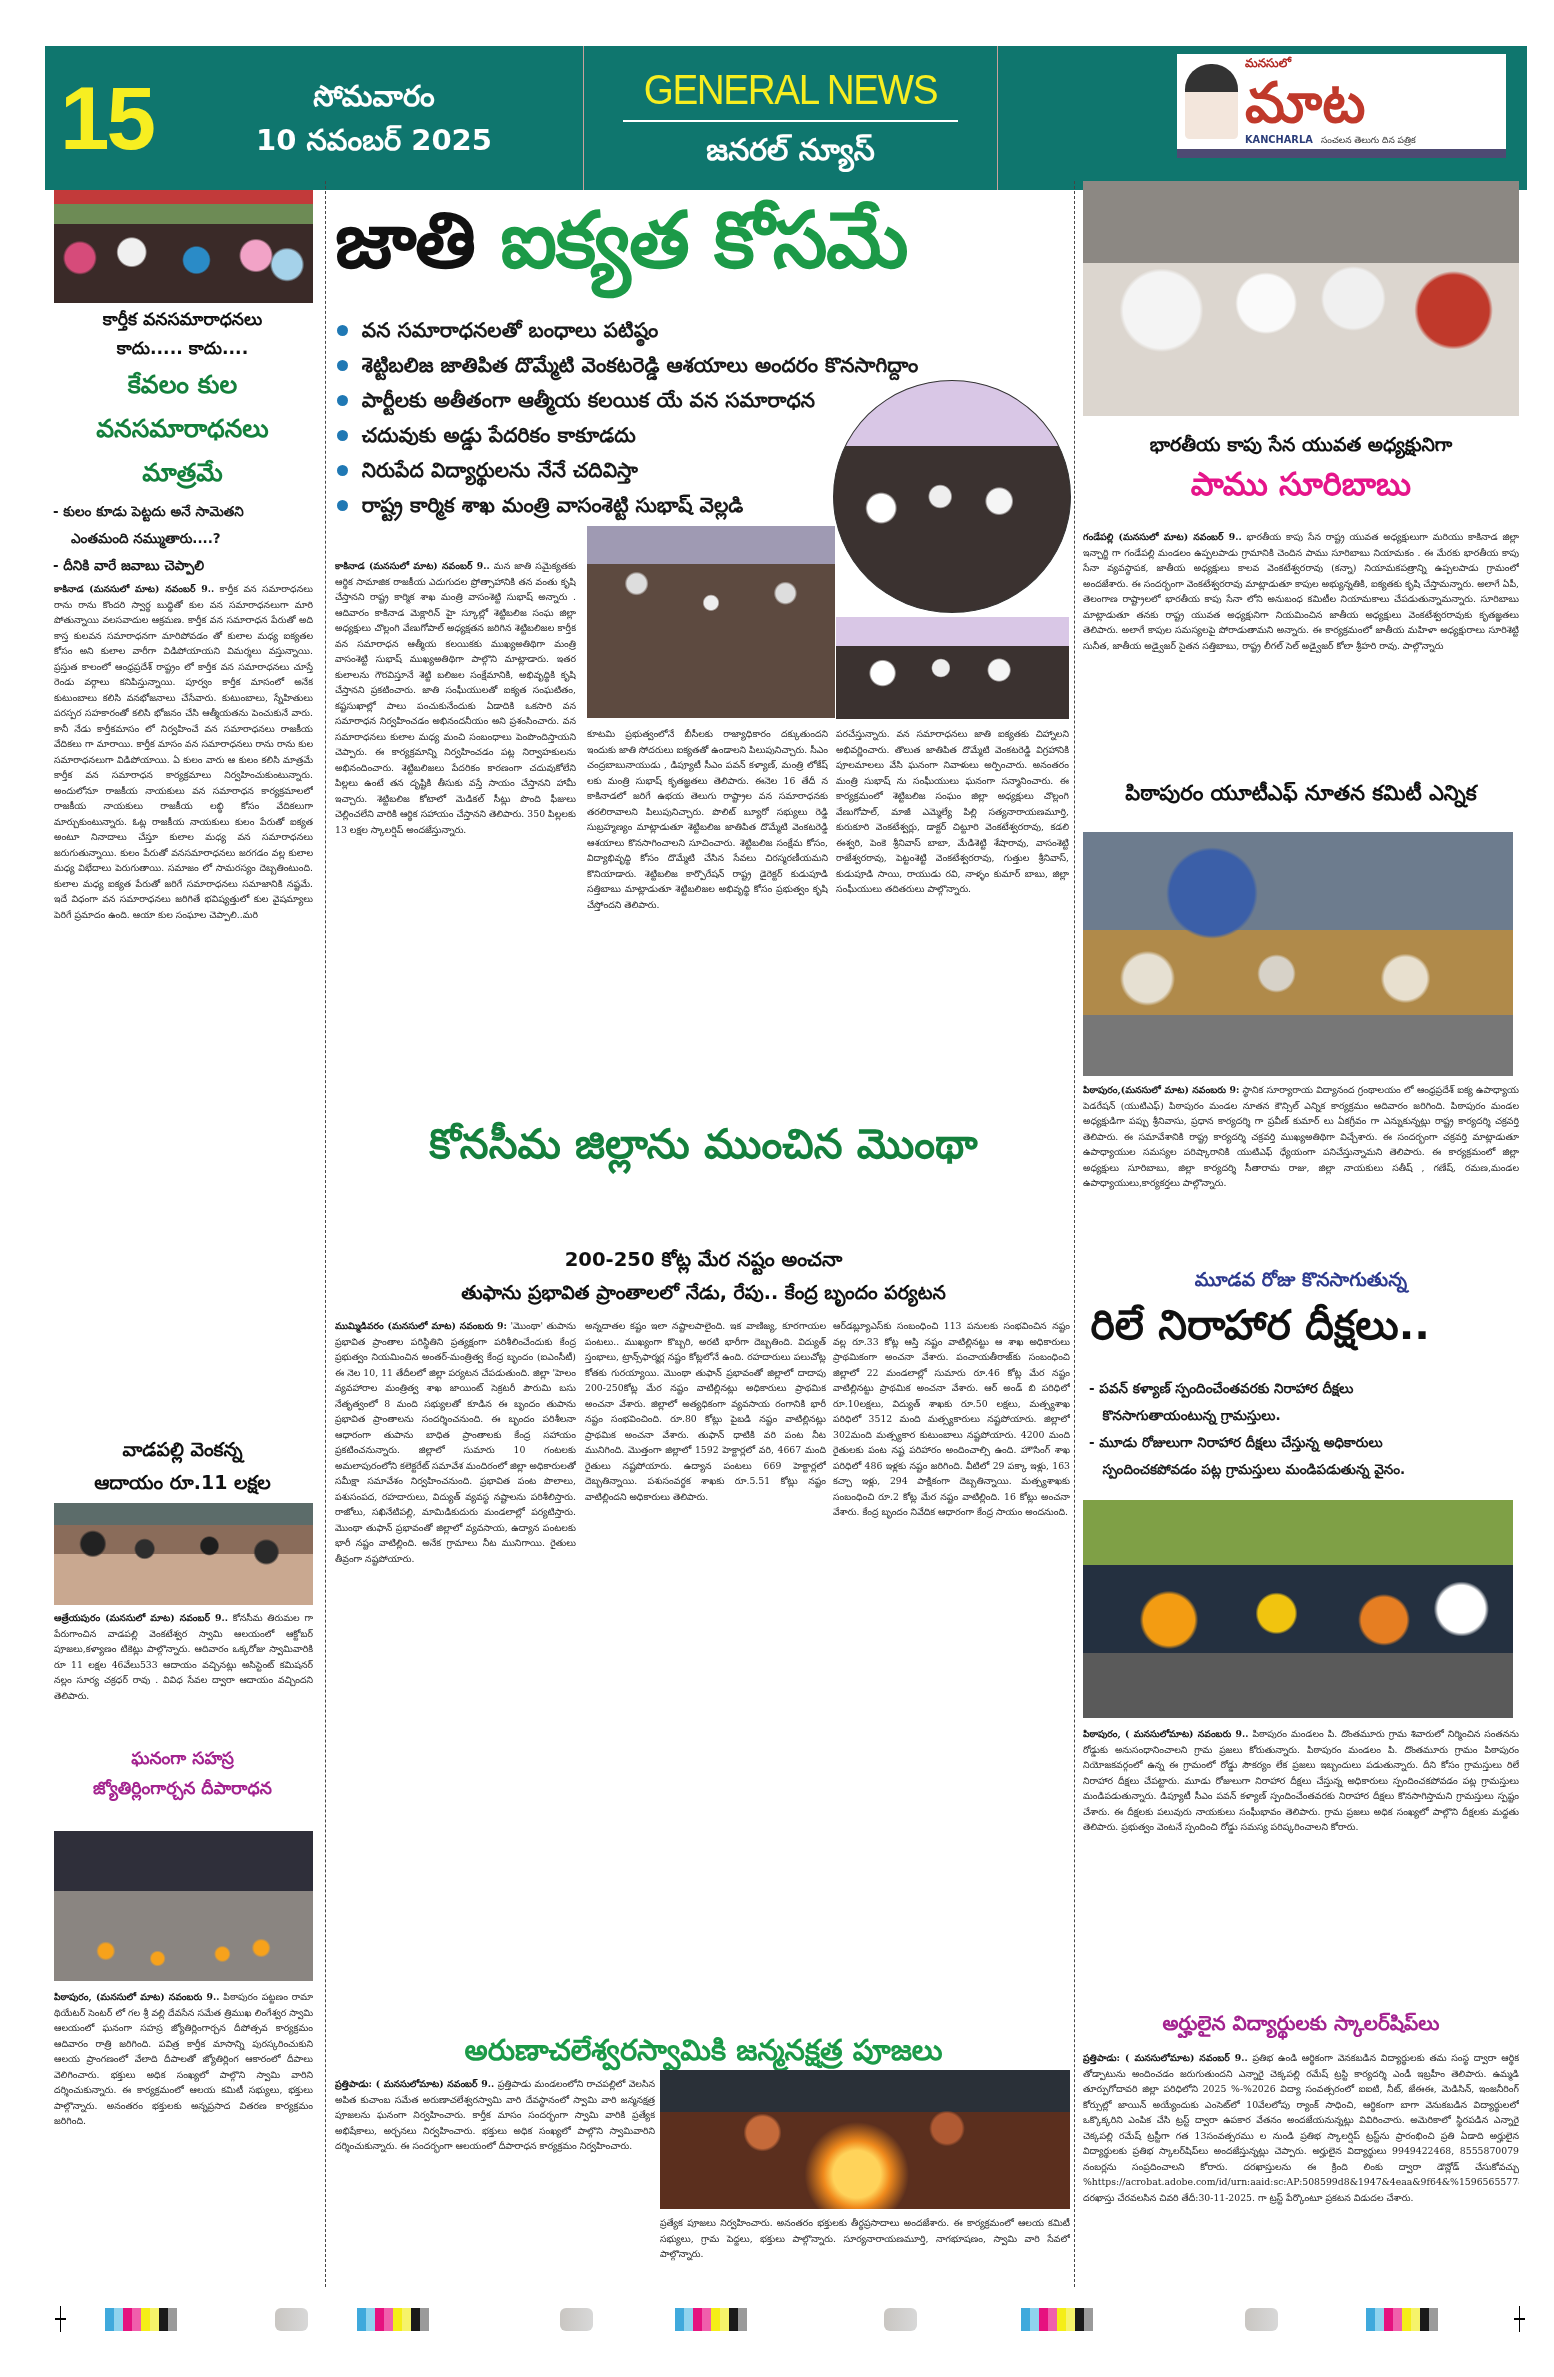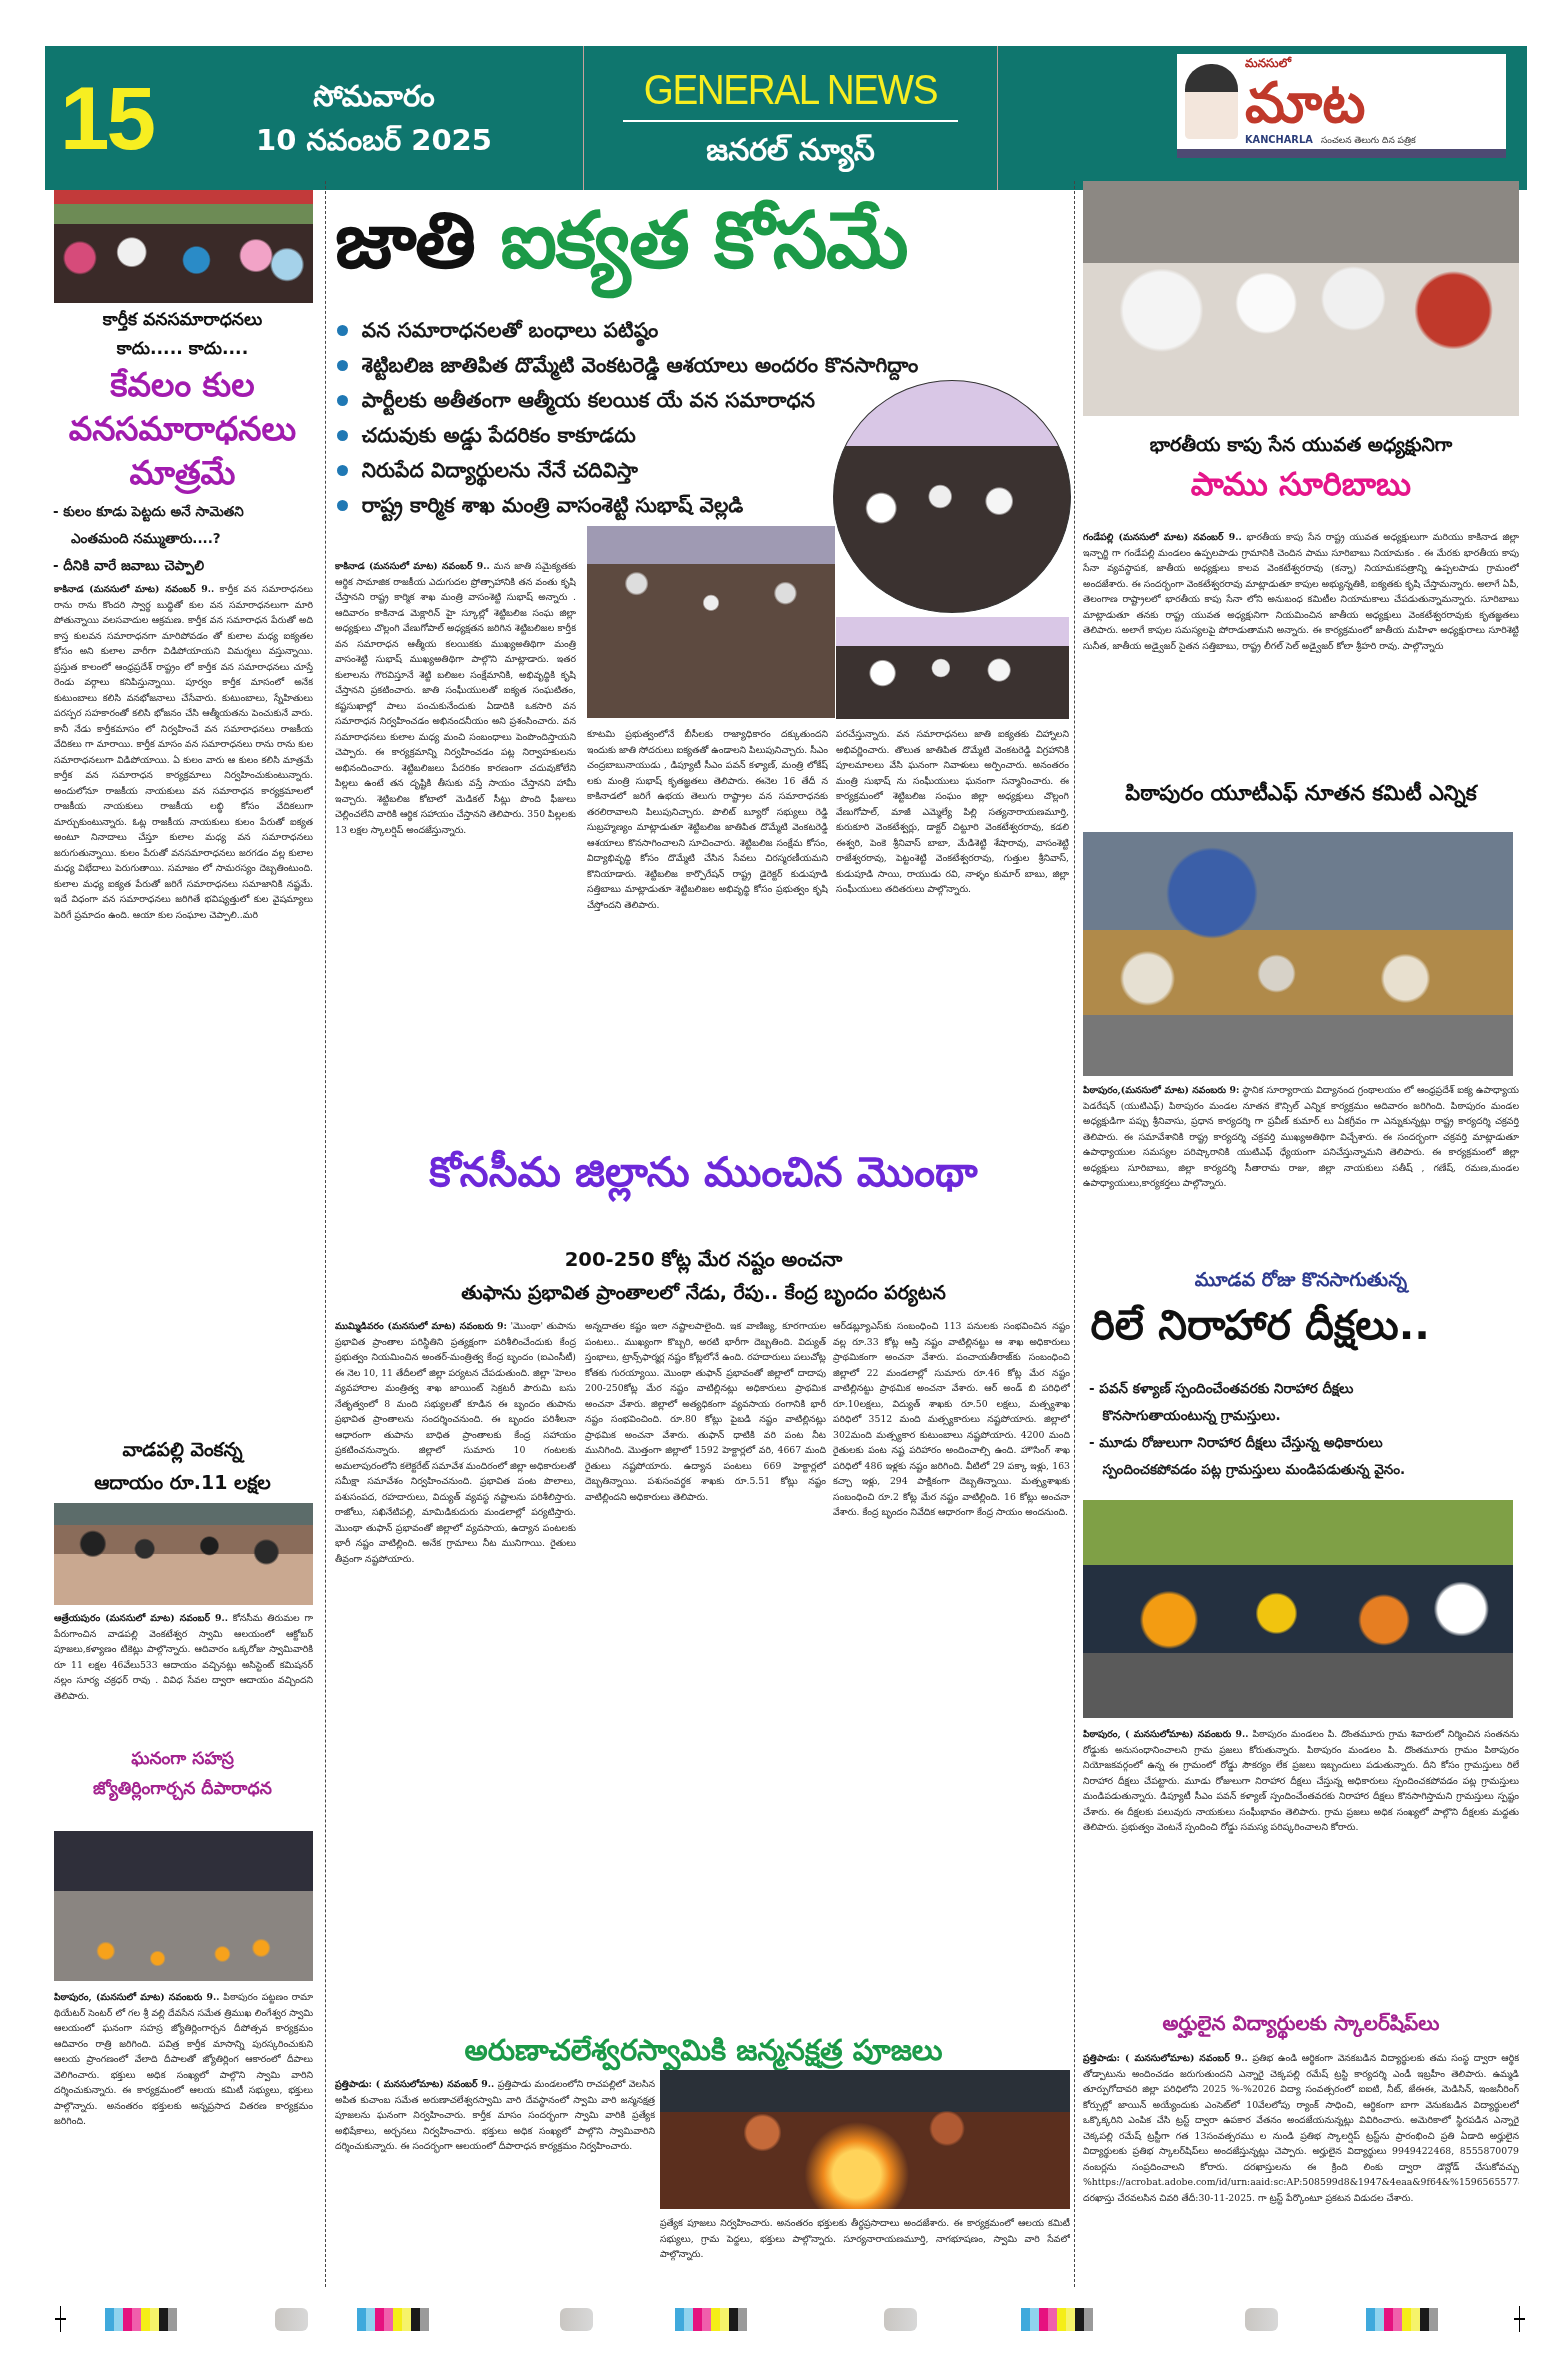"కేవలం కుల" div.hdl { color: #a21caf -> #15803d; font-size: 33px -> 25px }
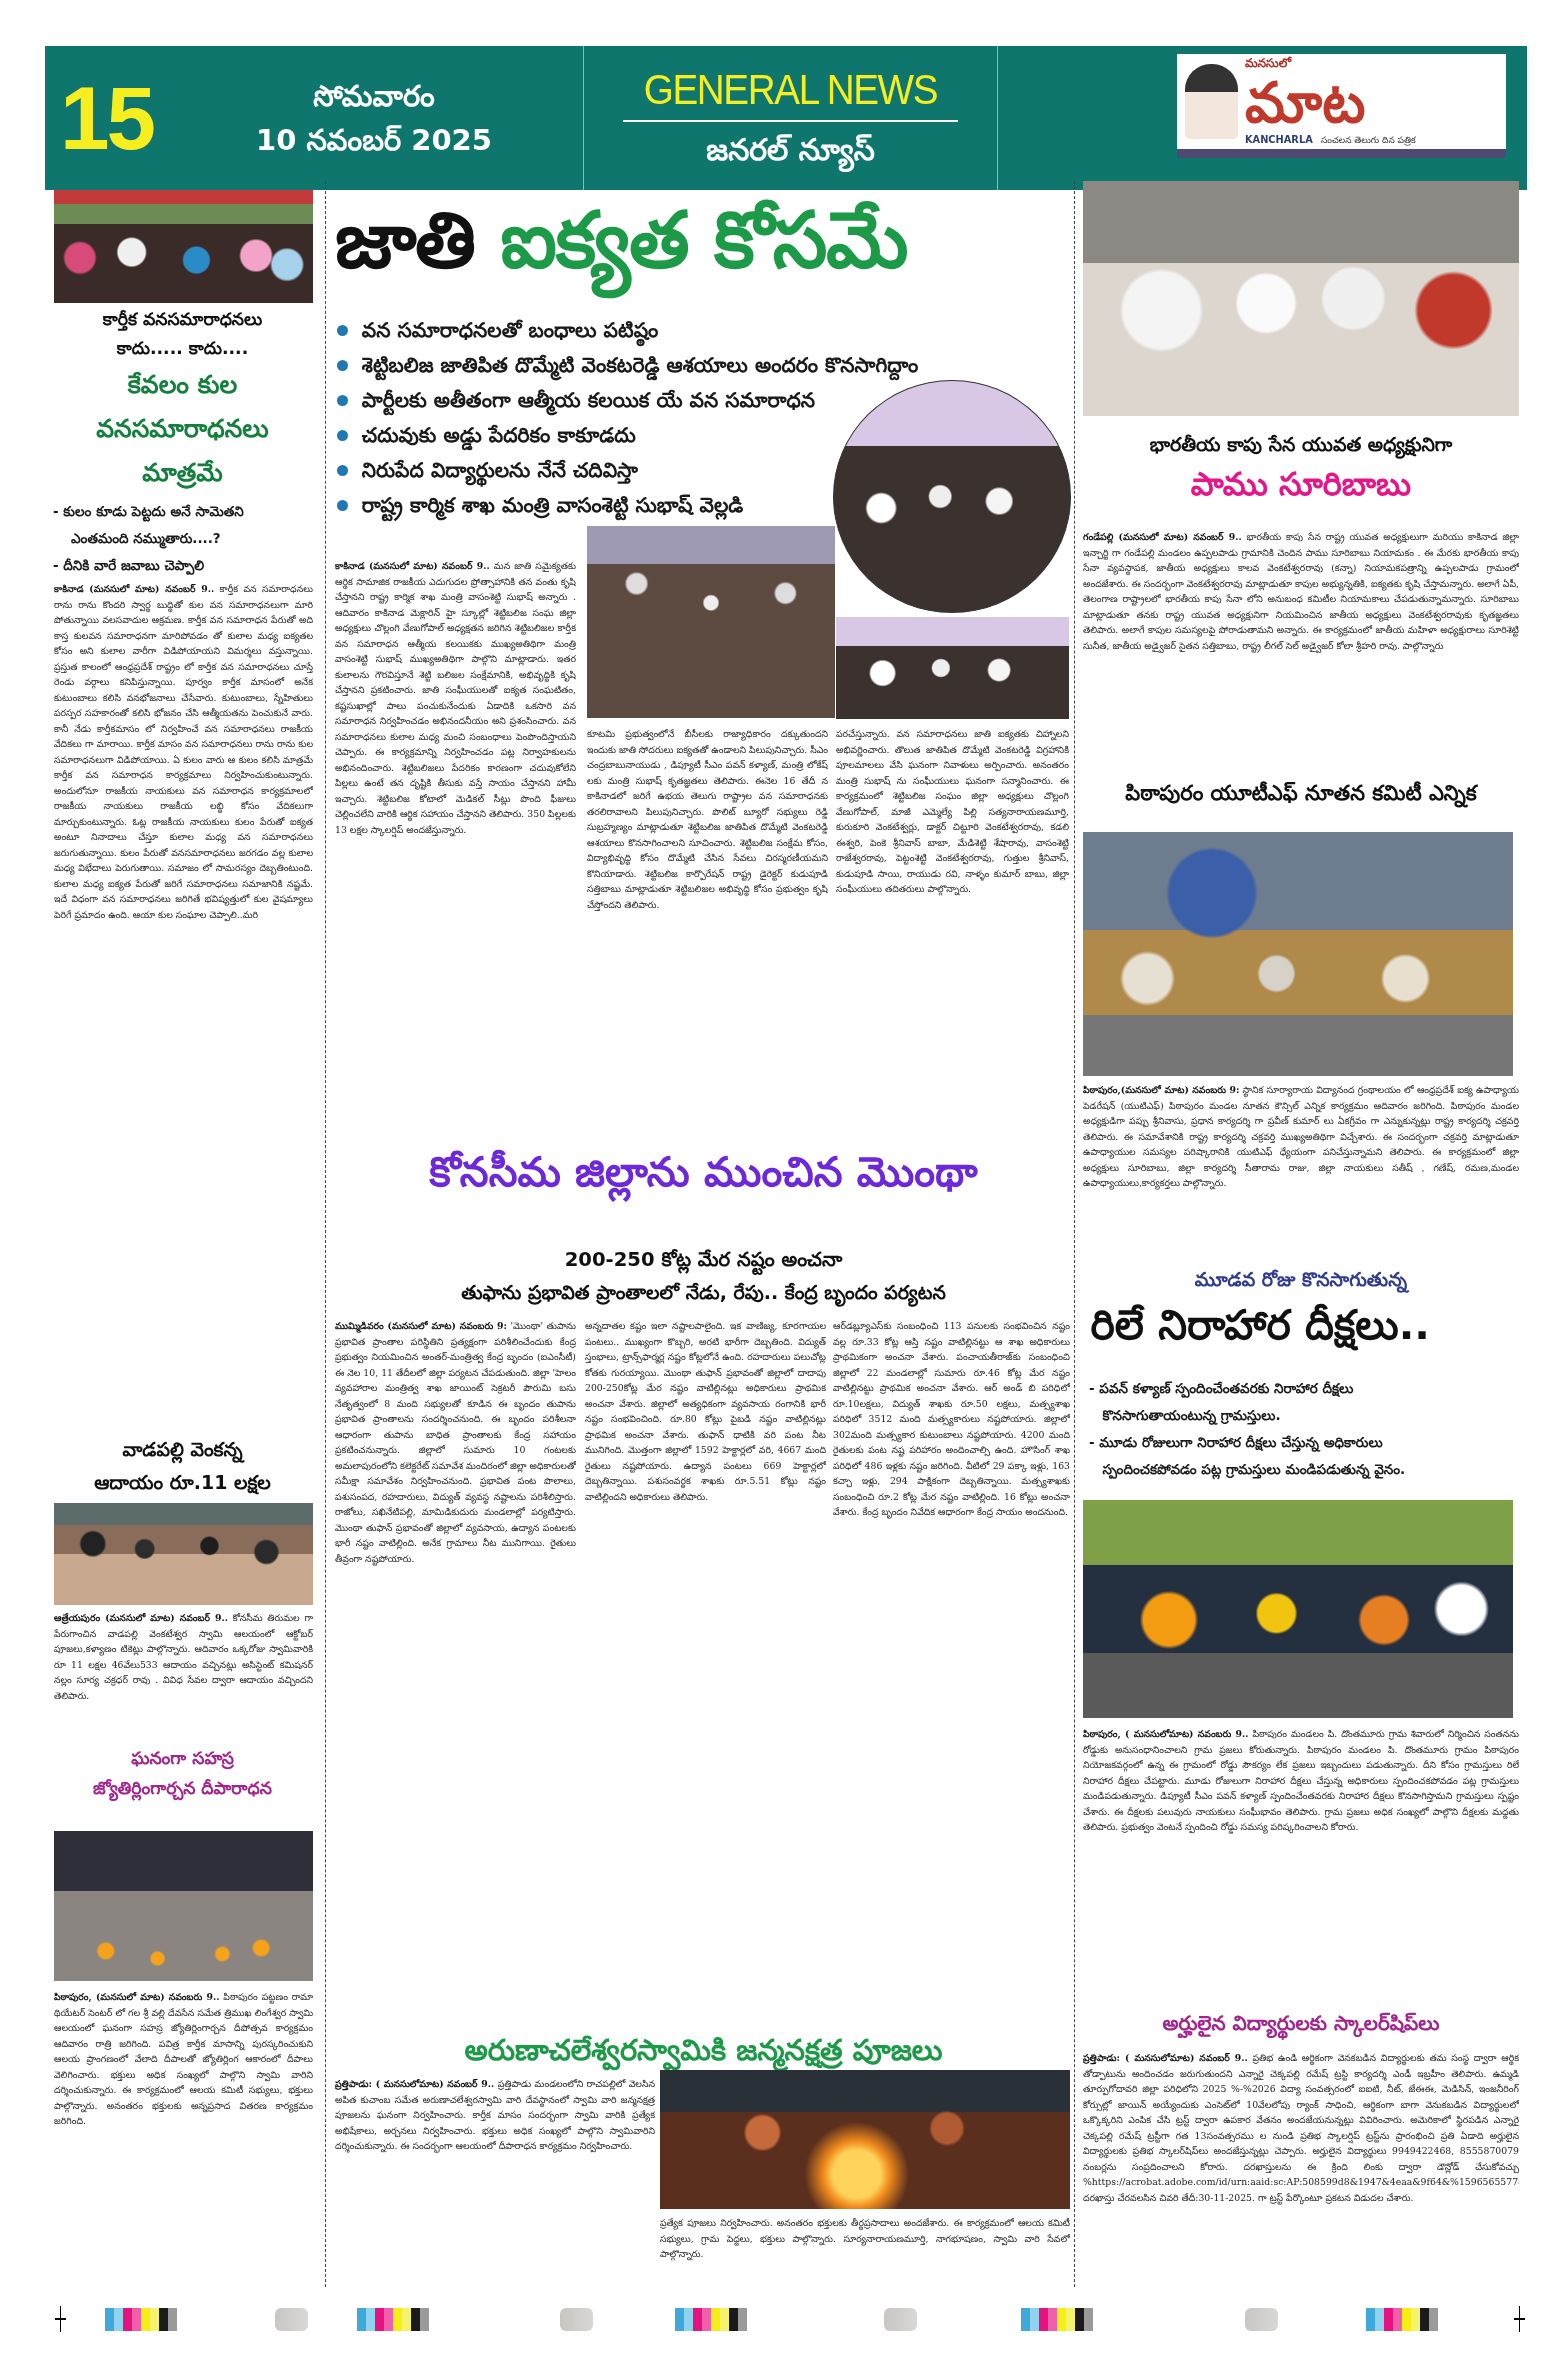"కోనసీమ జిల్లాను ముంచిన మొంథా" div.hdl { color: #6d28d9 -> #15803d; top: 1142px -> 1114px }
